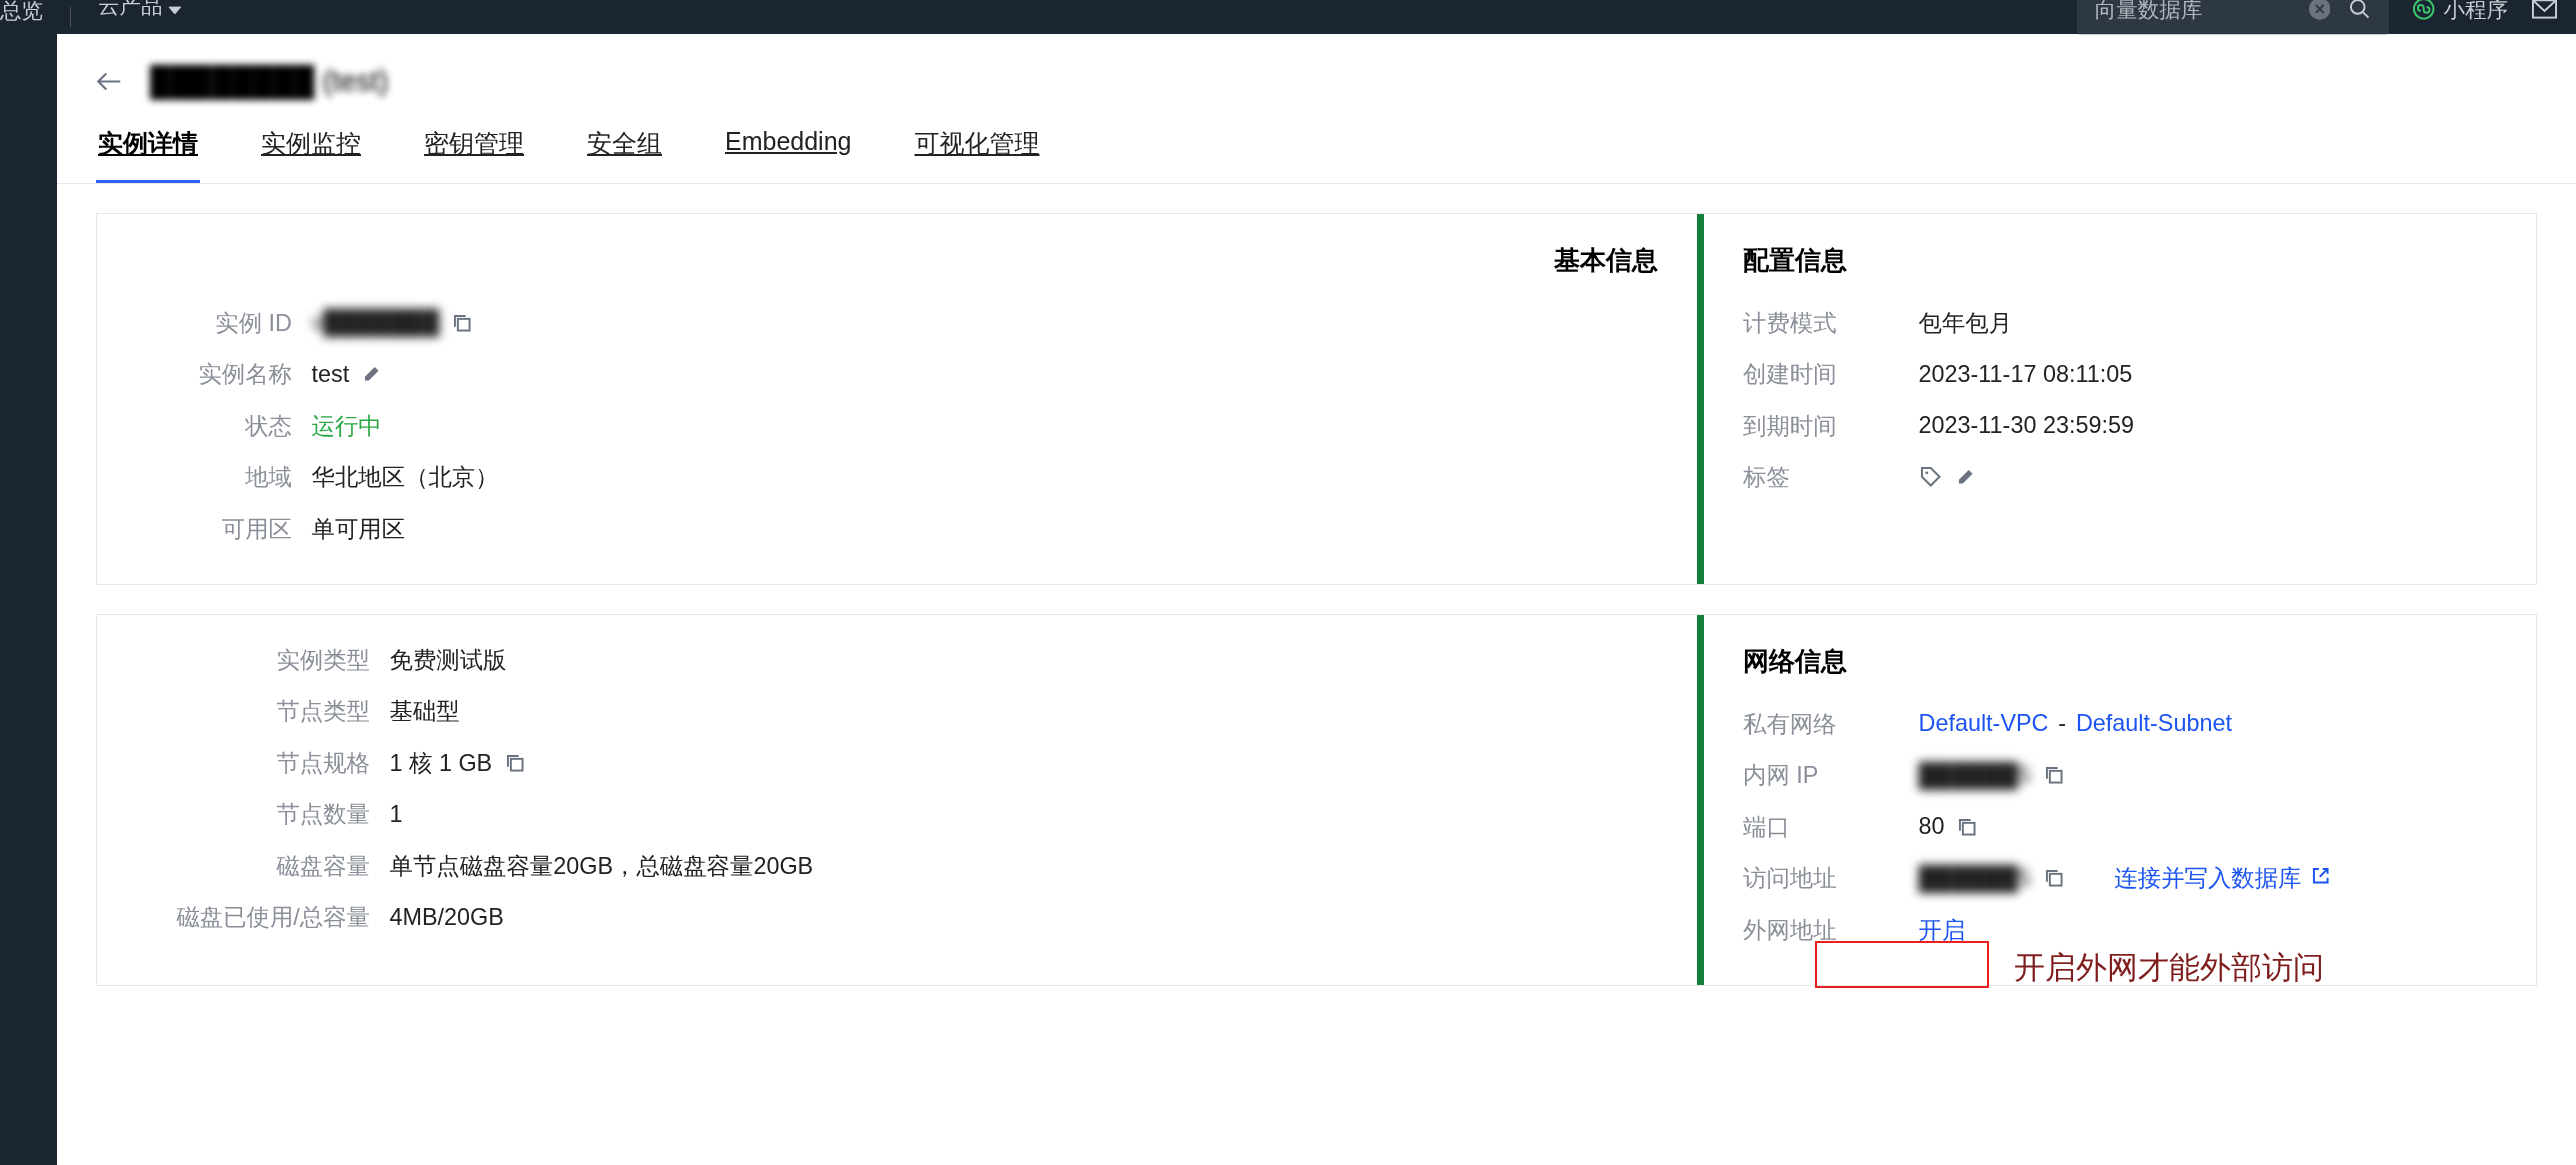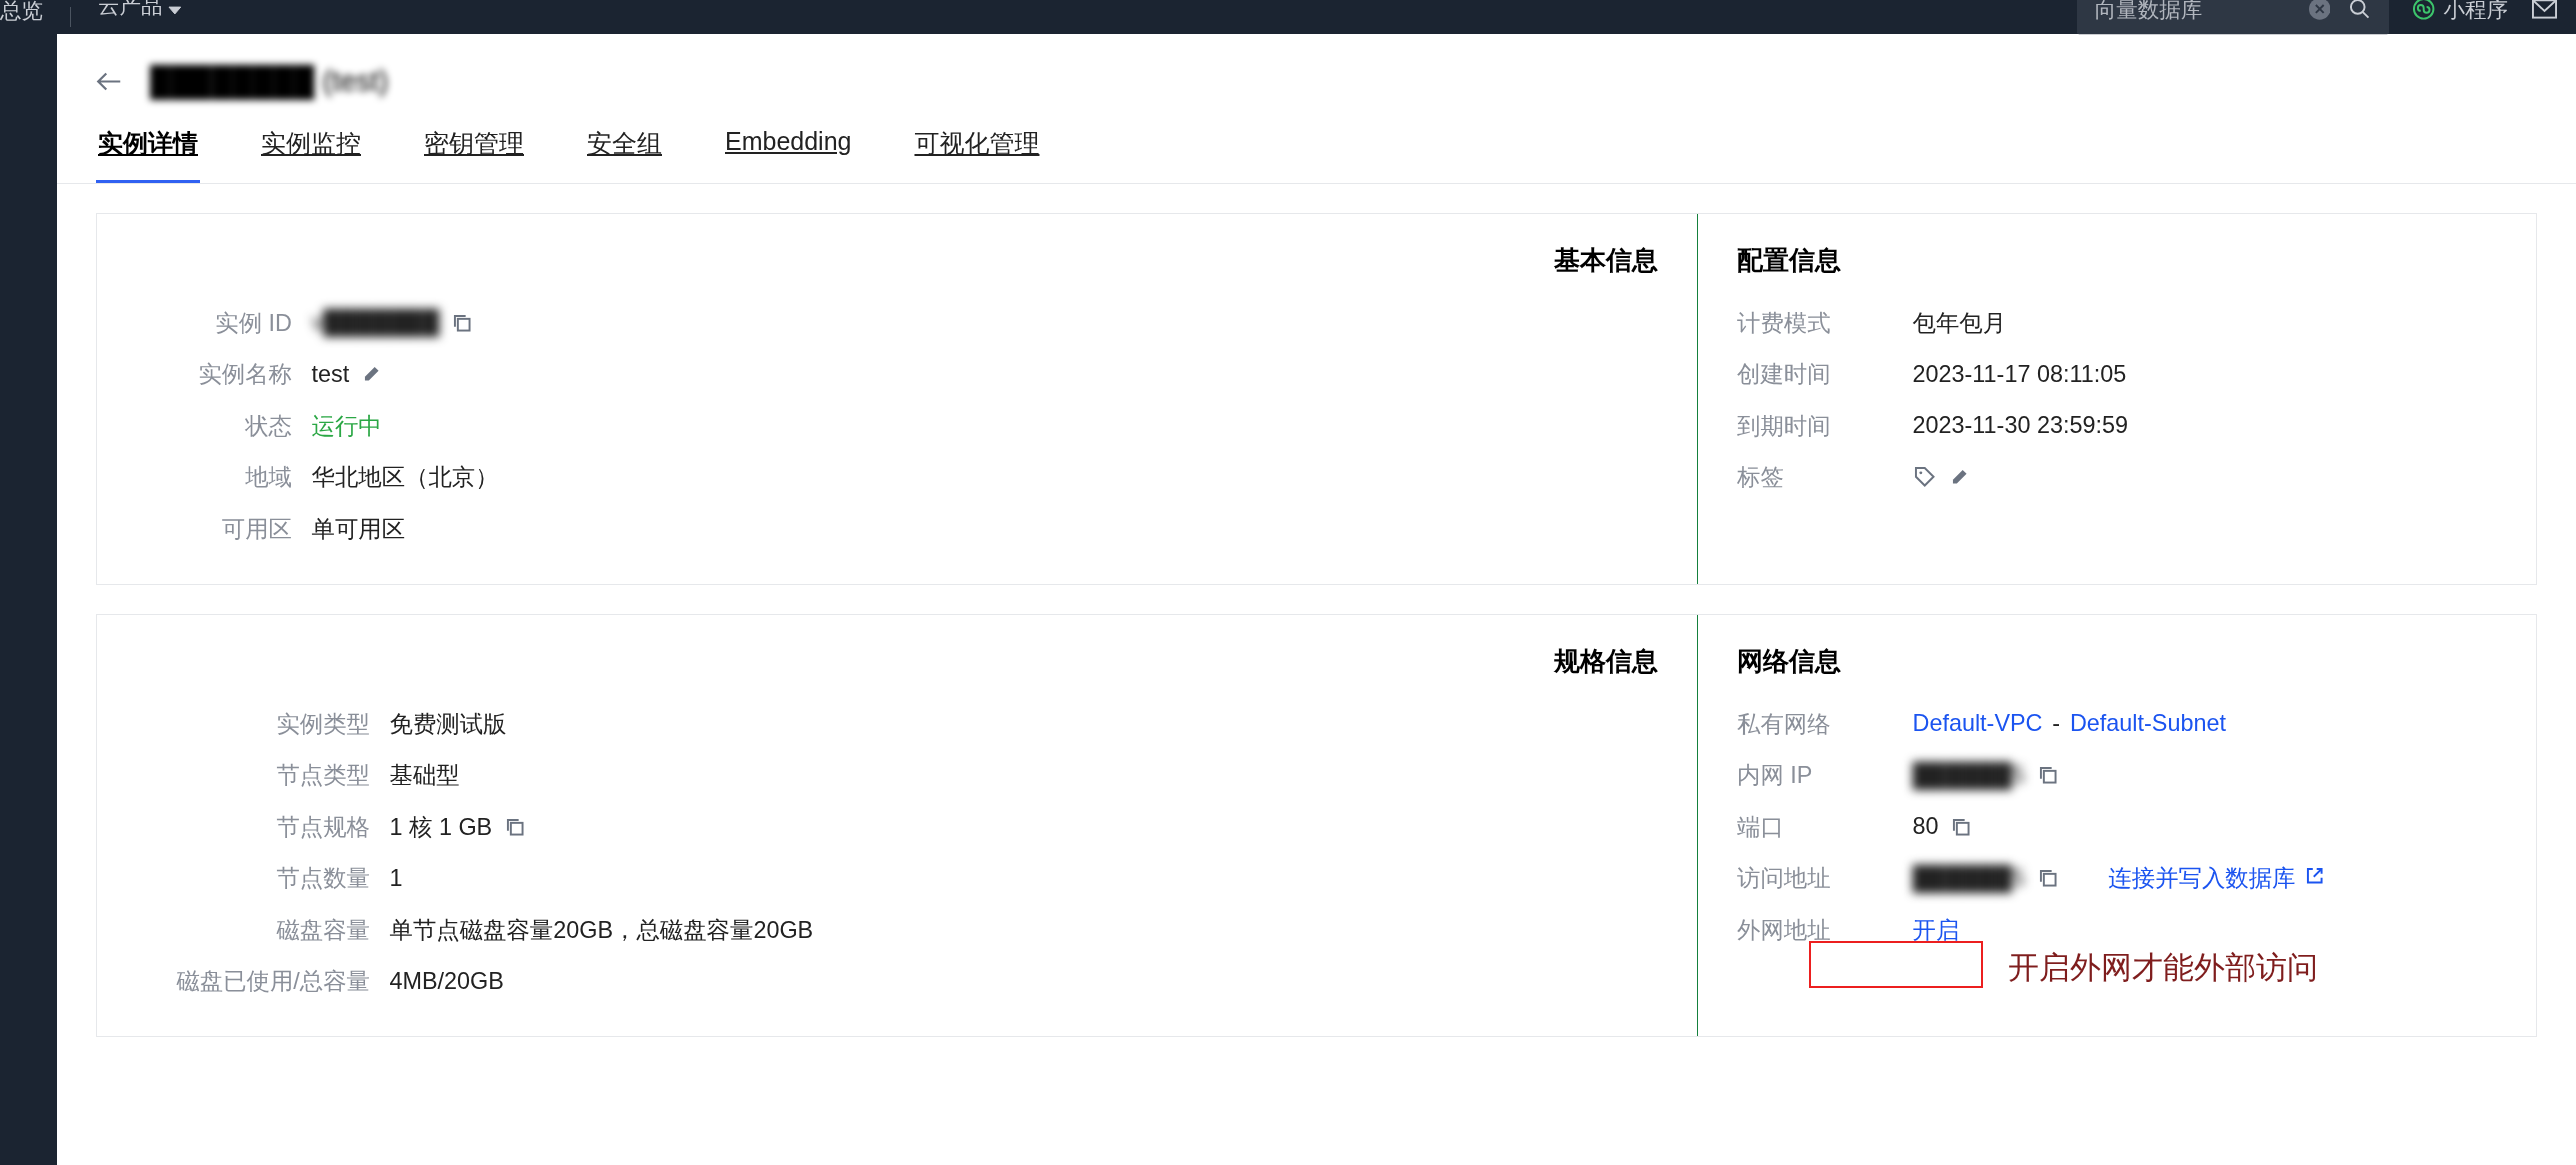"配置信息" .subpanel.right { border-left: 1px solid #15803d -> 7px solid #15803d }
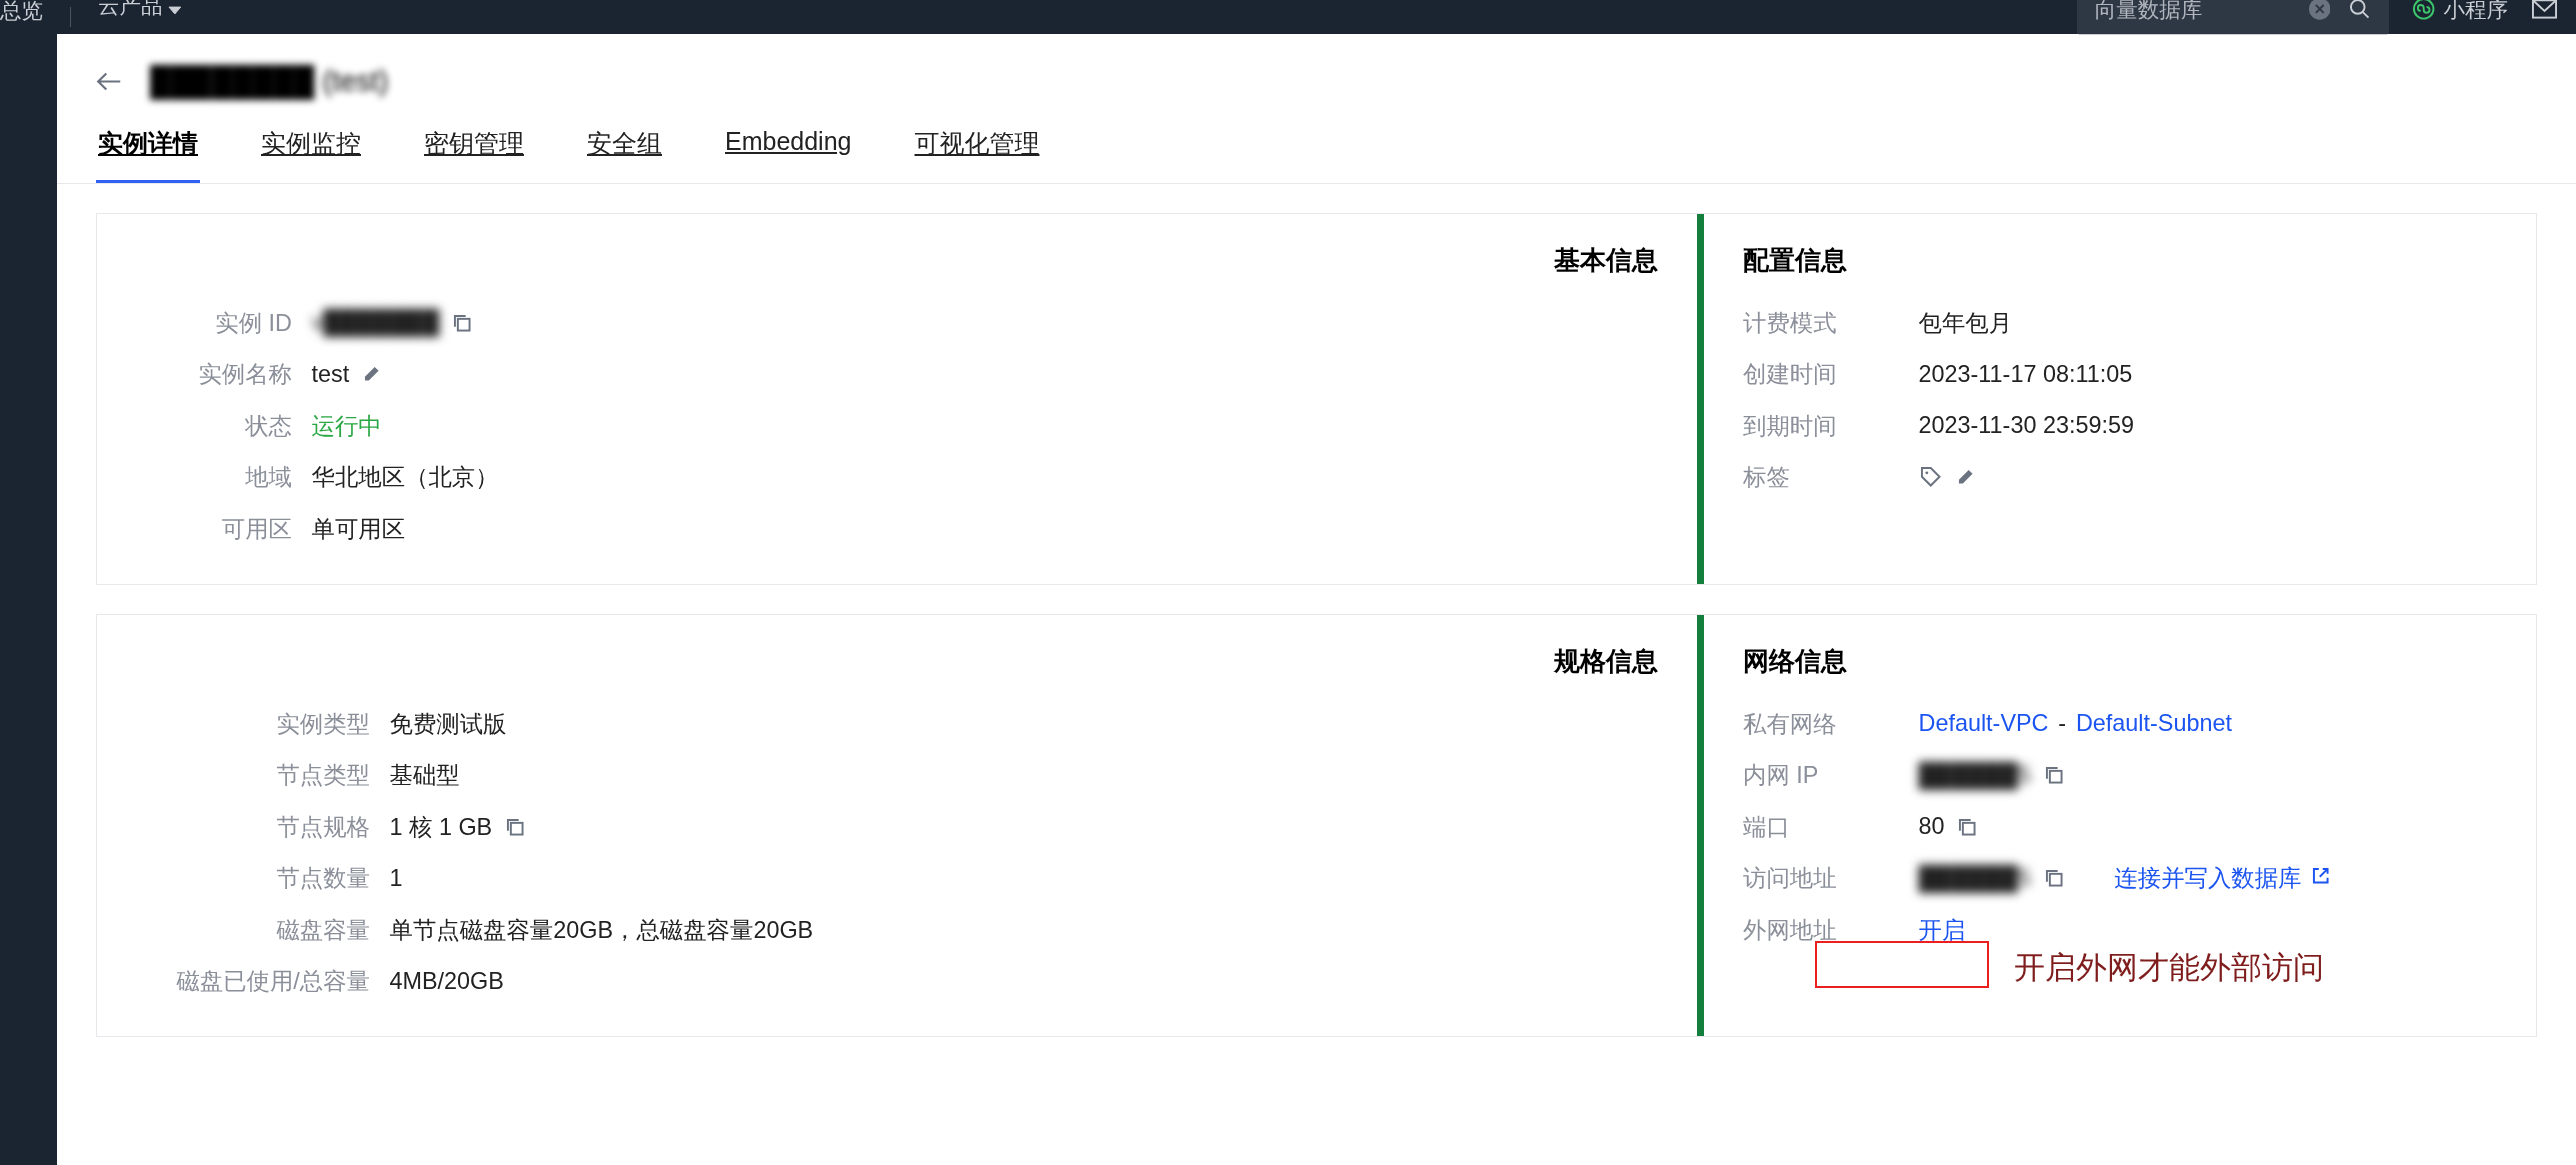"规格信息" h3 { html: <h3>规格信息</h3> -> none }
